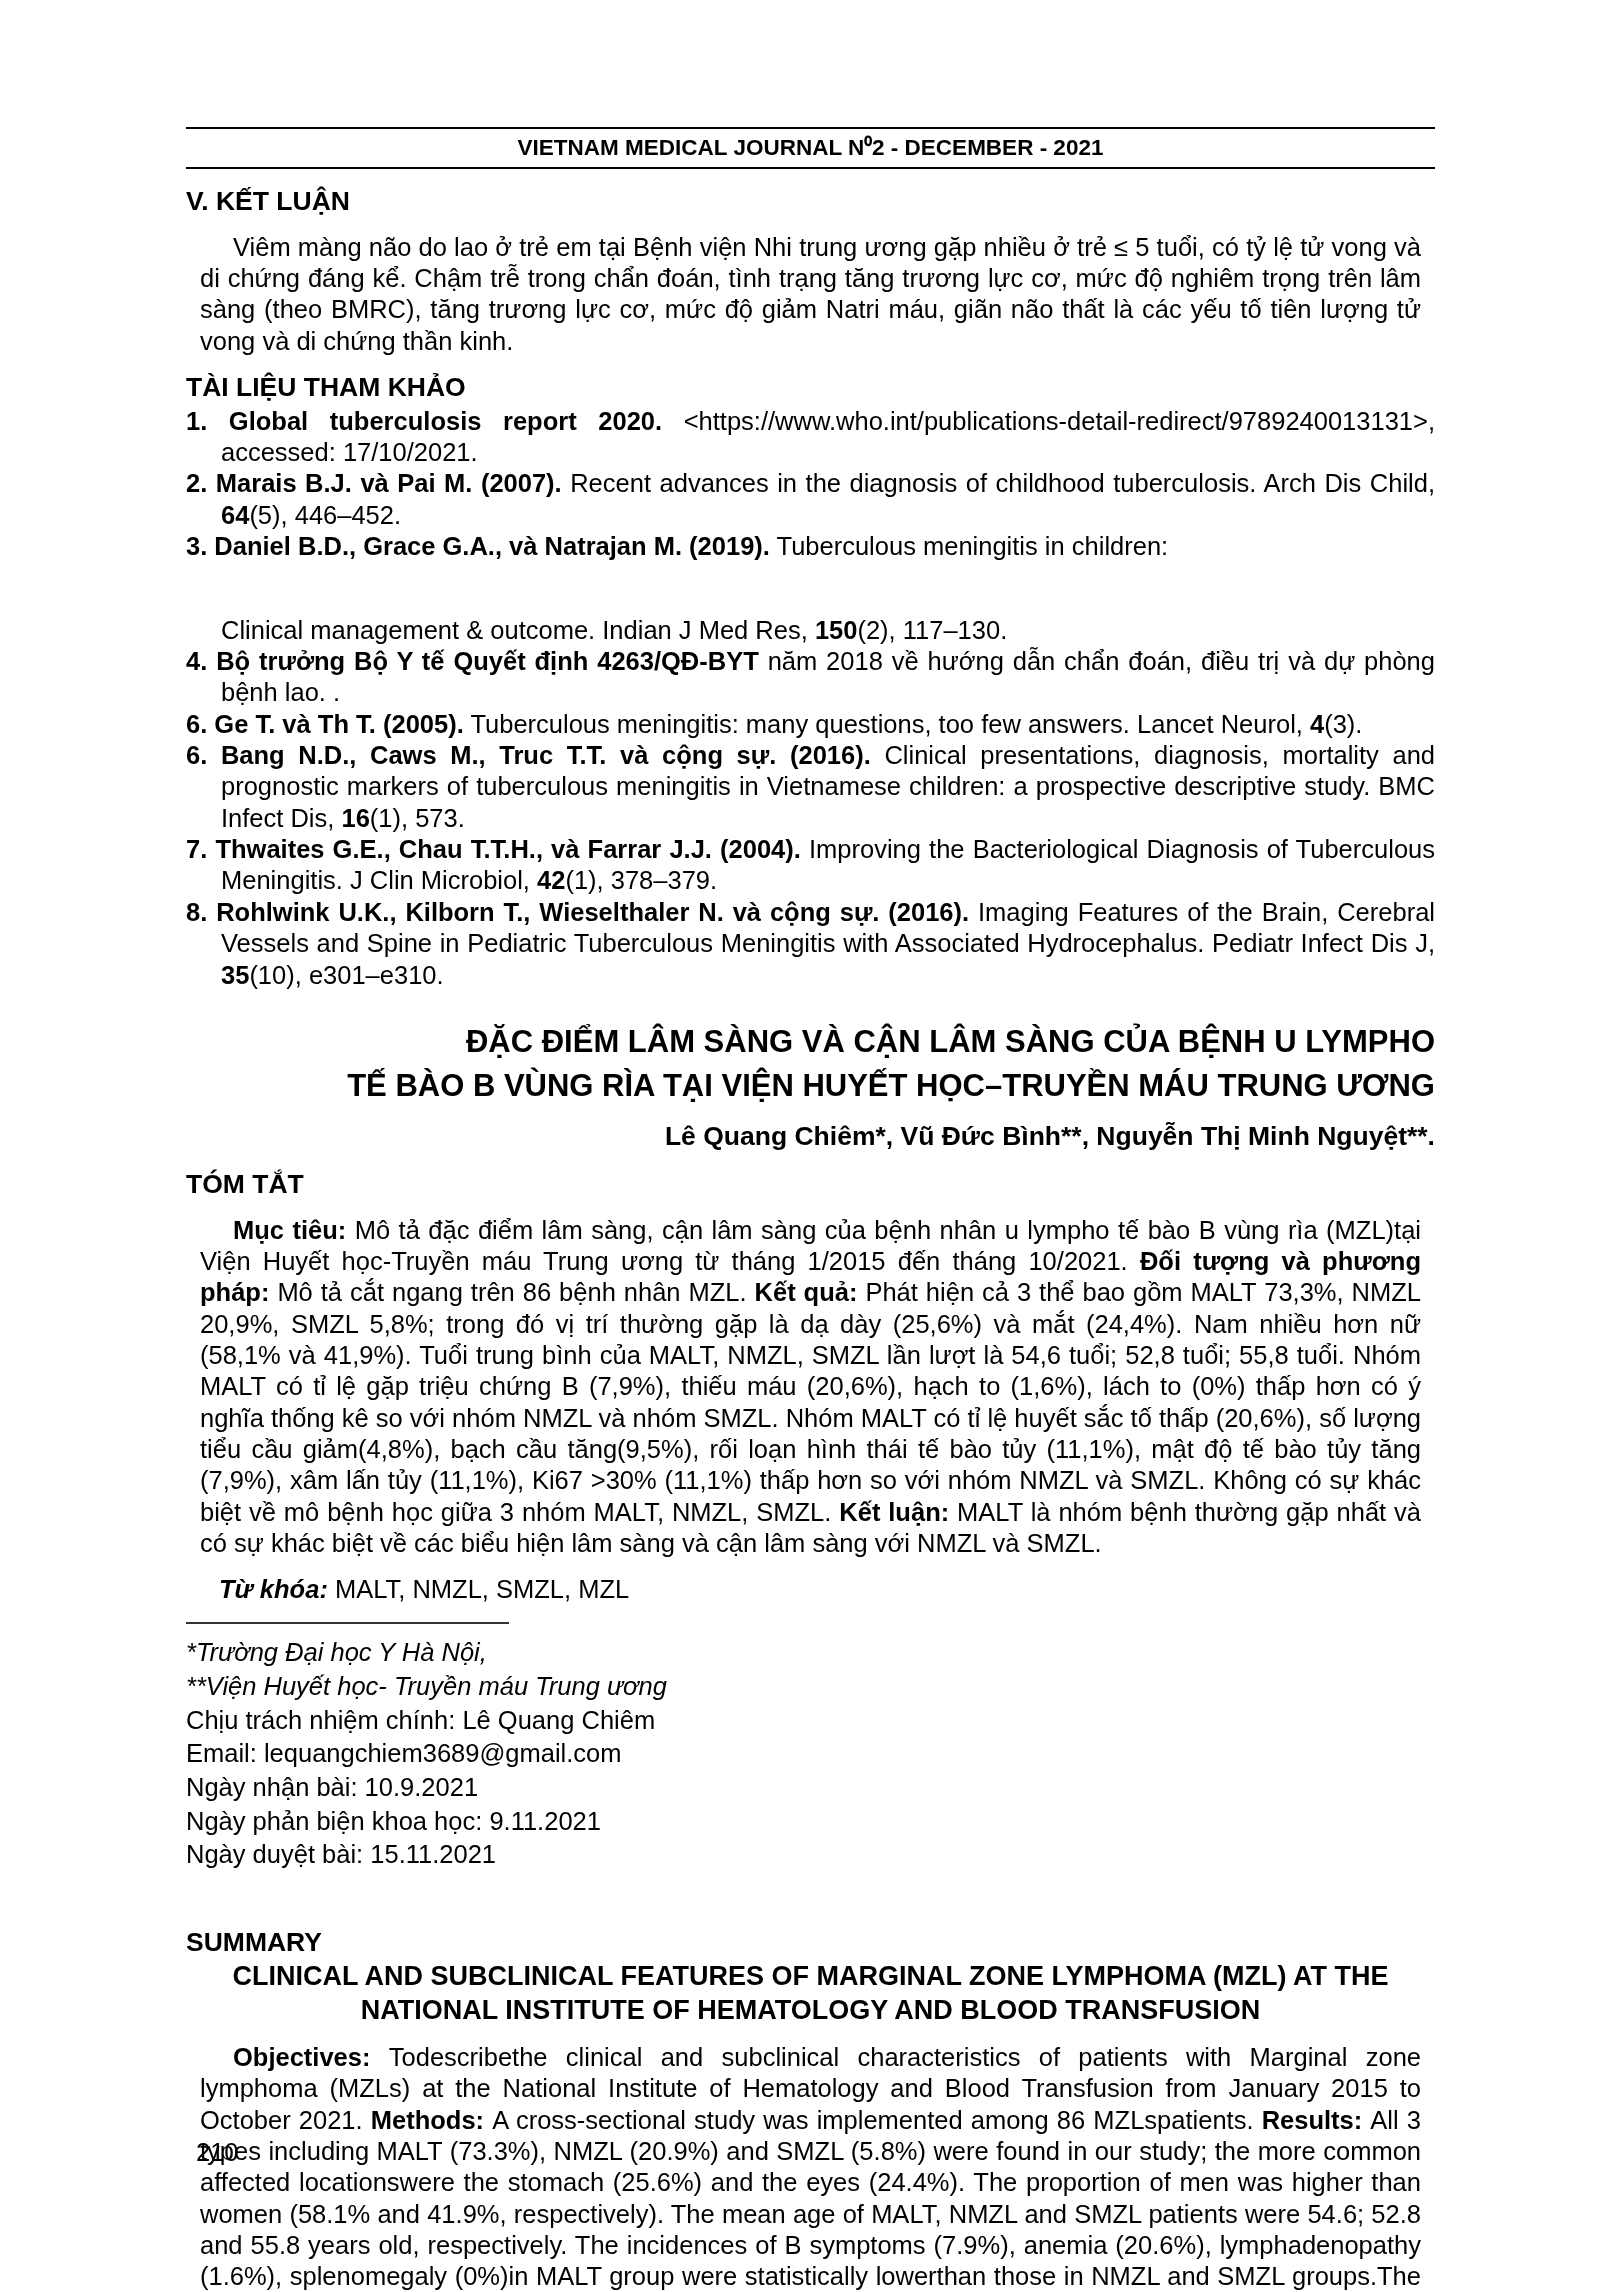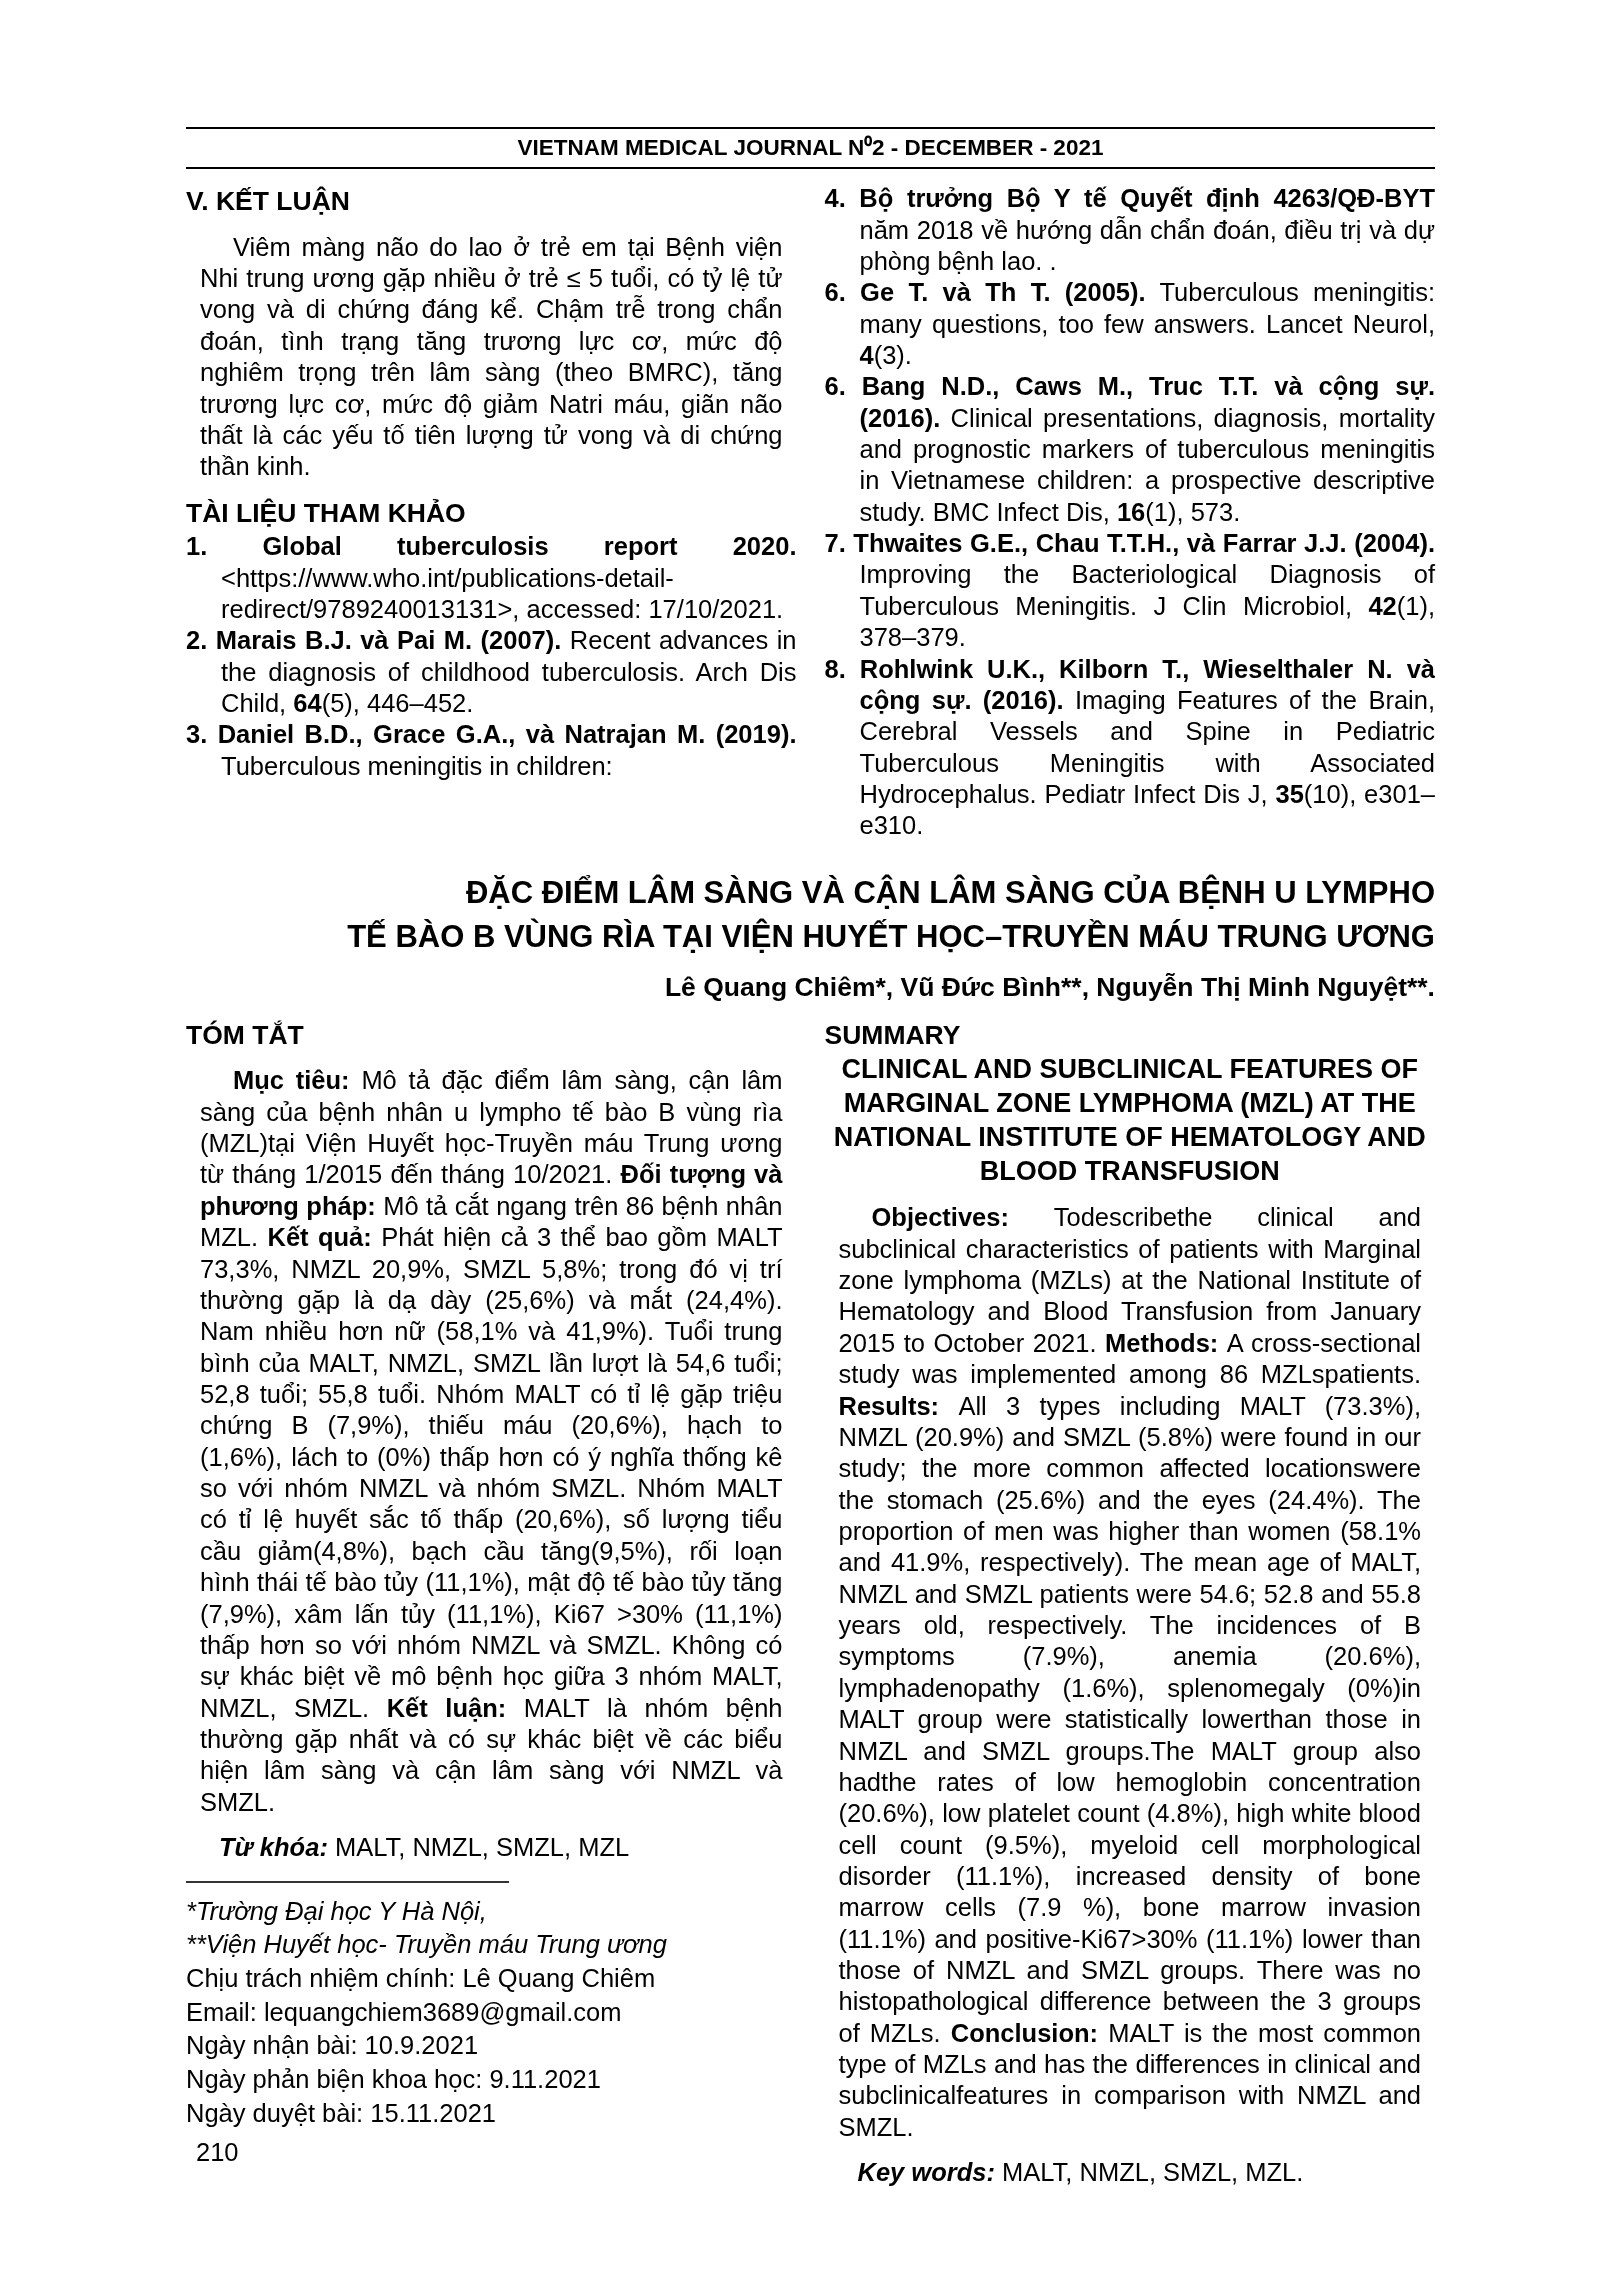"V. KẾT LUẬN" .two-col { flex-direction: none -> column; gap: 28px -> 52px }
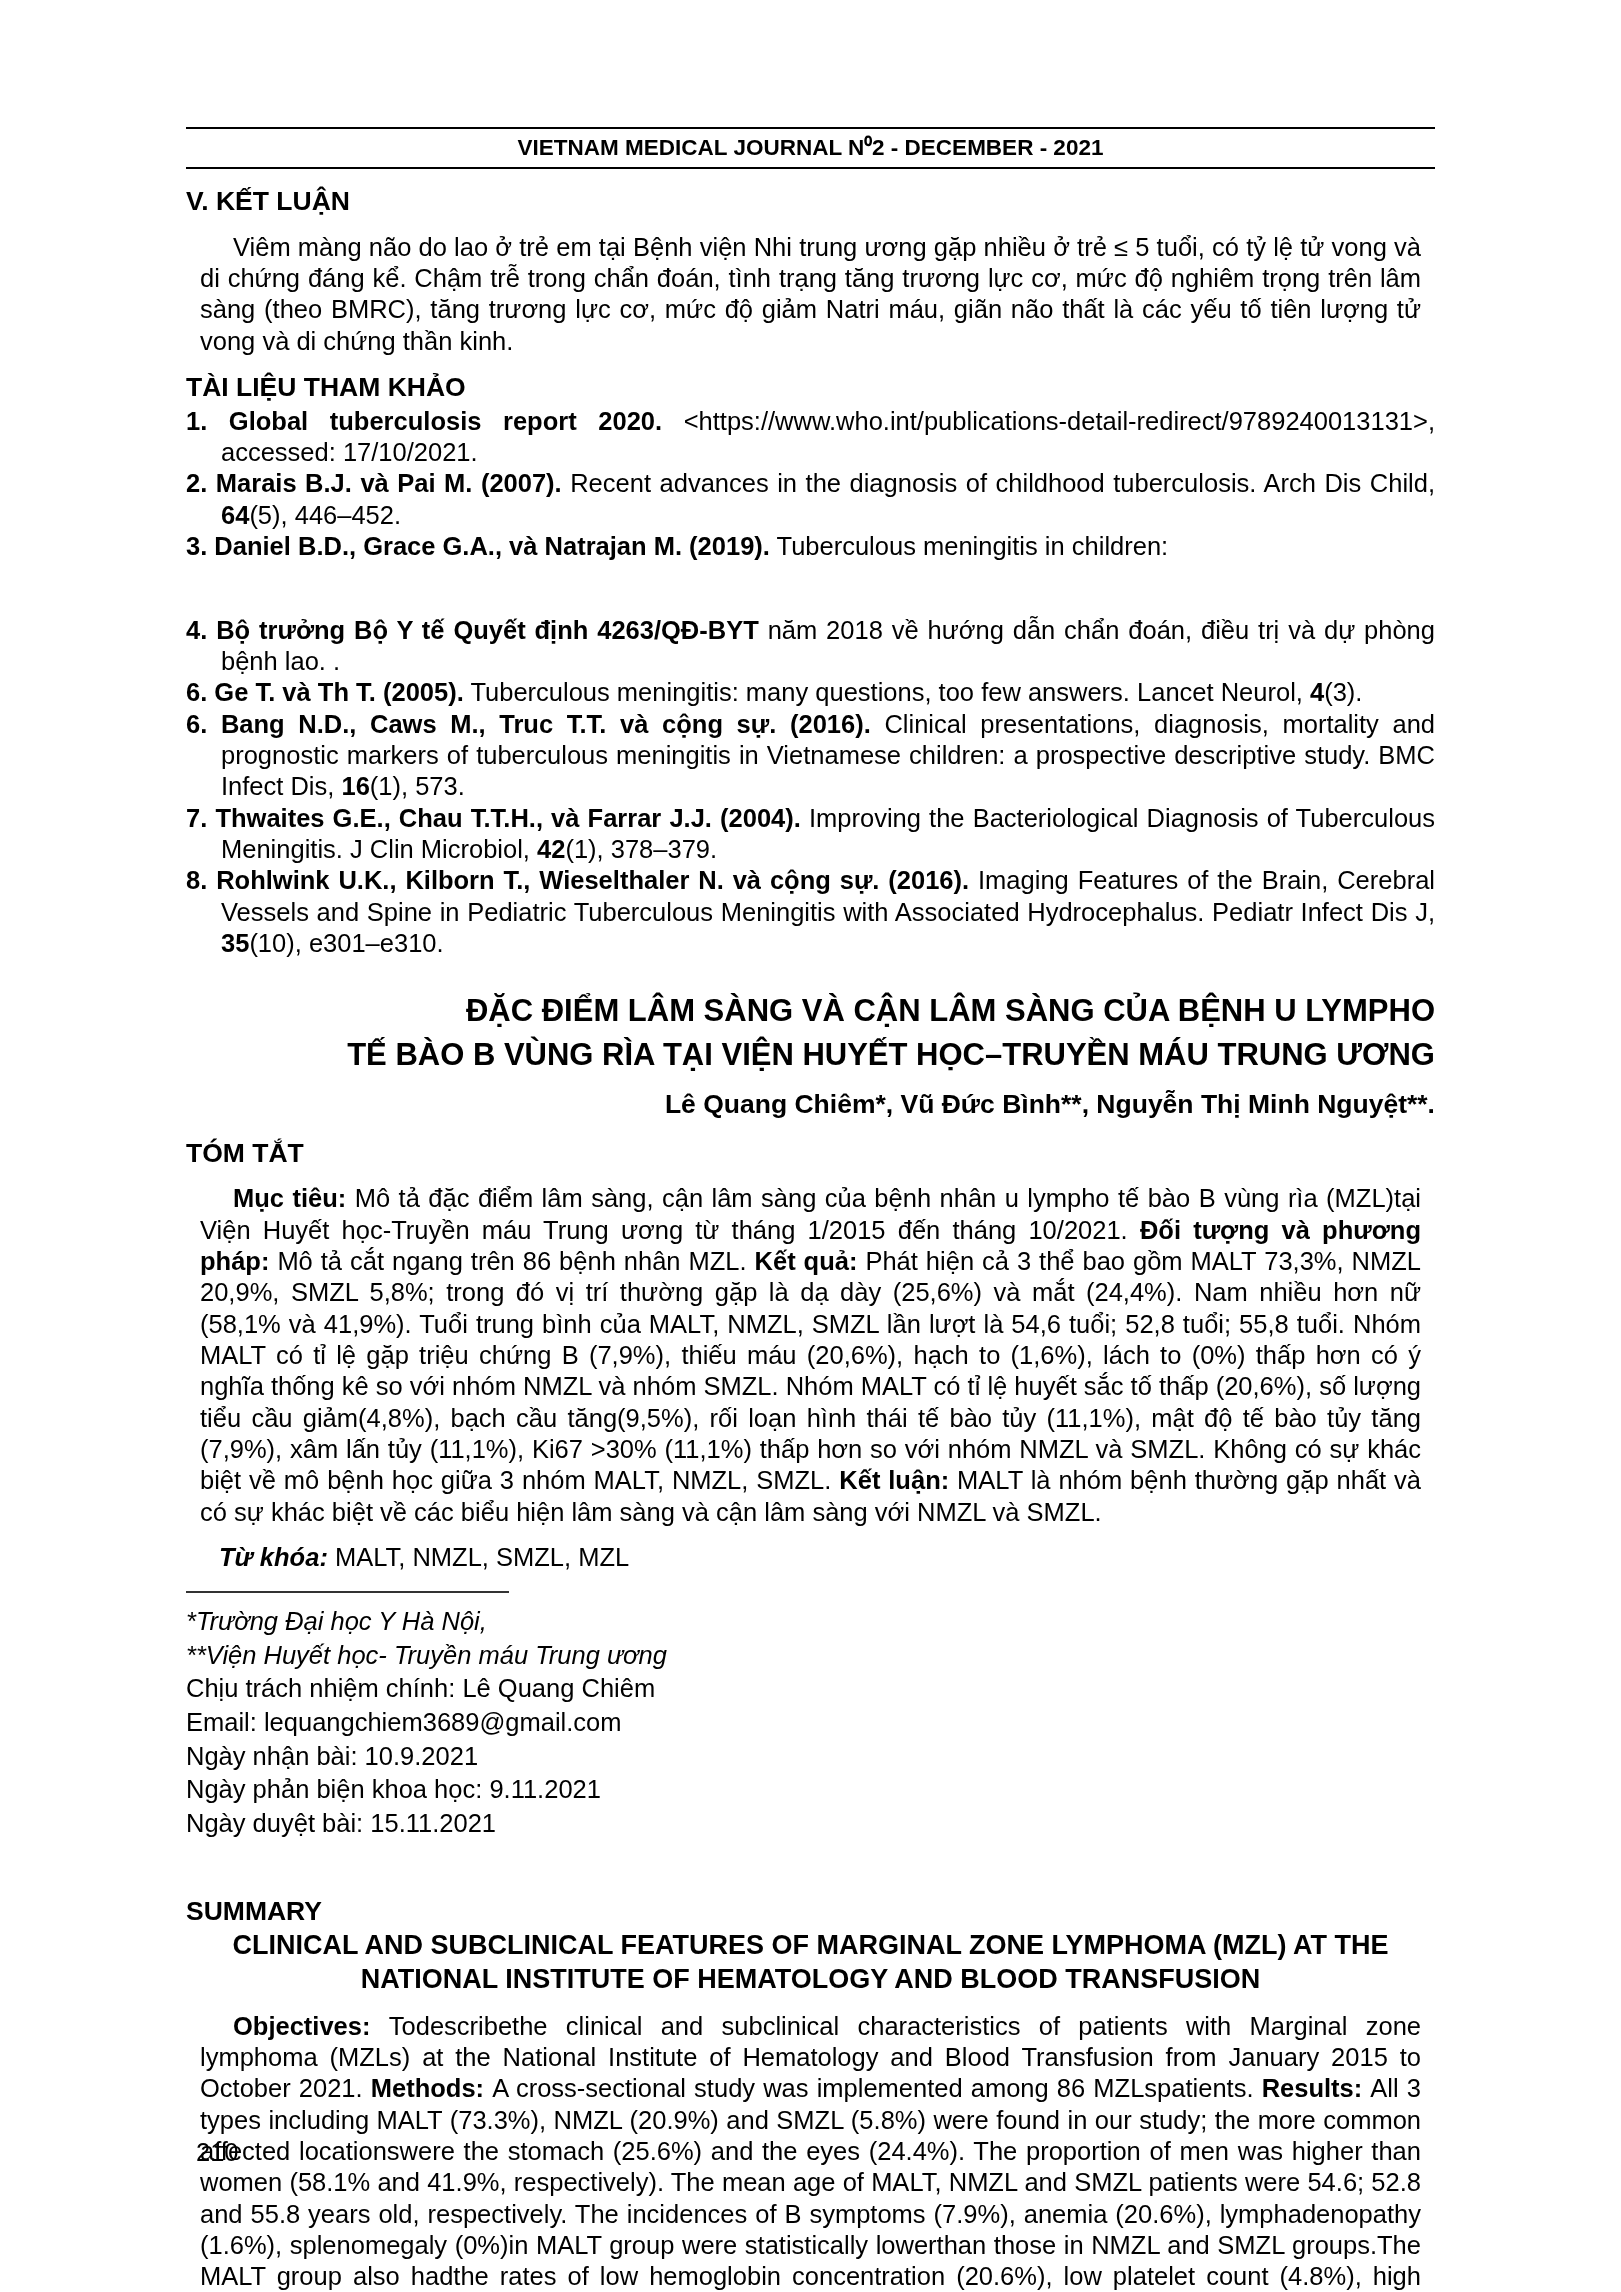"Clinical management & outcome. Indian" div.ref-cont { html: none -> <div><span>Clinical management &amp; outcome. Indian J Med Res, </span><span>150</span><span>(2), 117–130.</span></div> }
